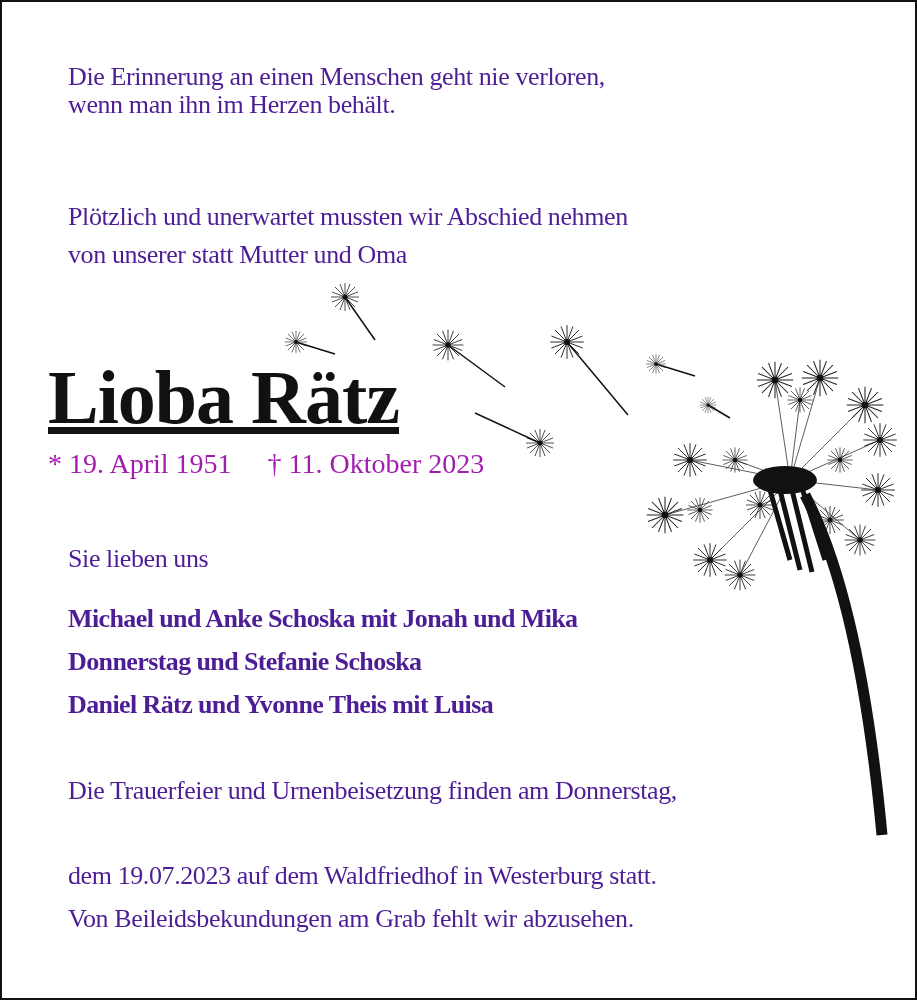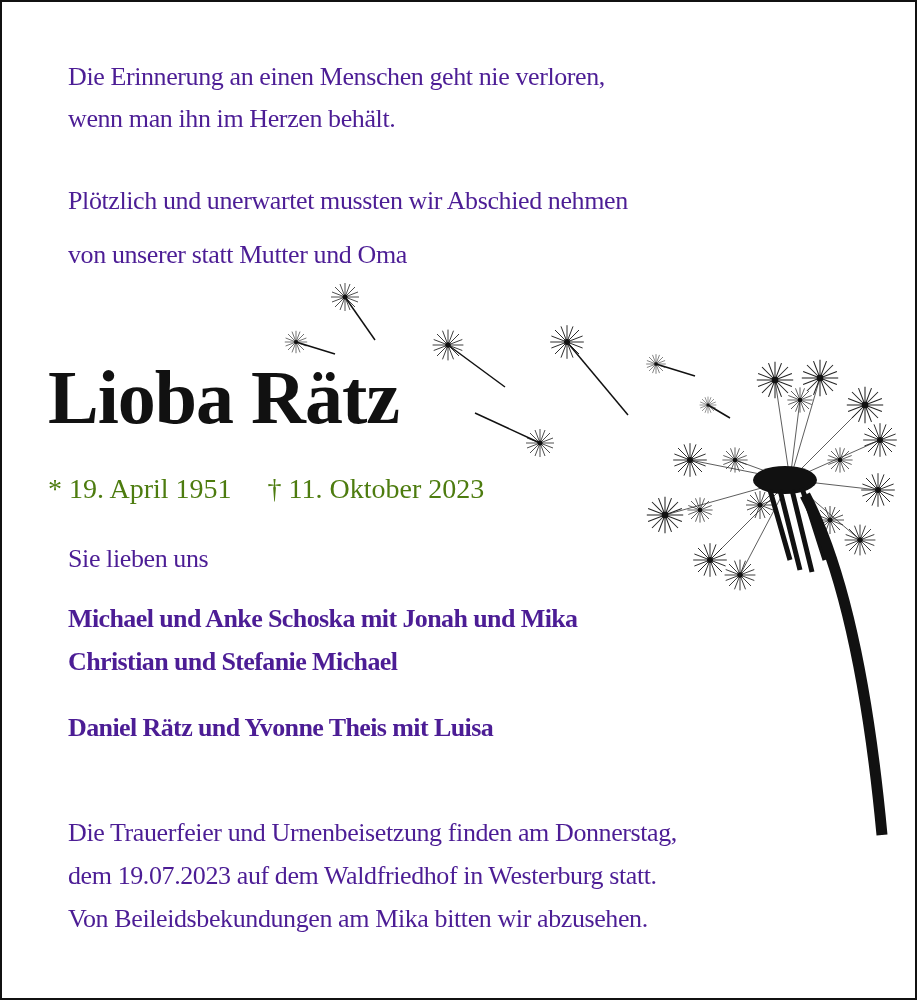"wenn man ihn im Herzen" div.txt { top: 100px -> 86px }
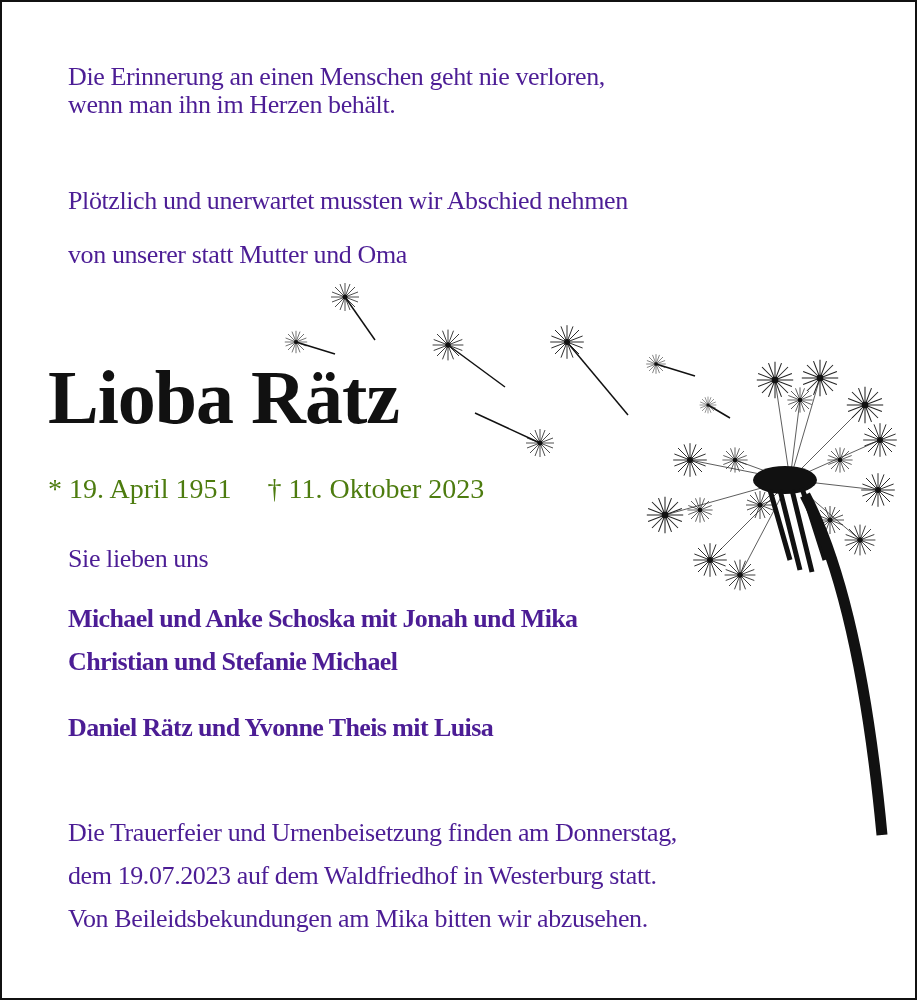"Plötzlich und unerwartet mussten wir" div.txt { top: 182px -> 198px }
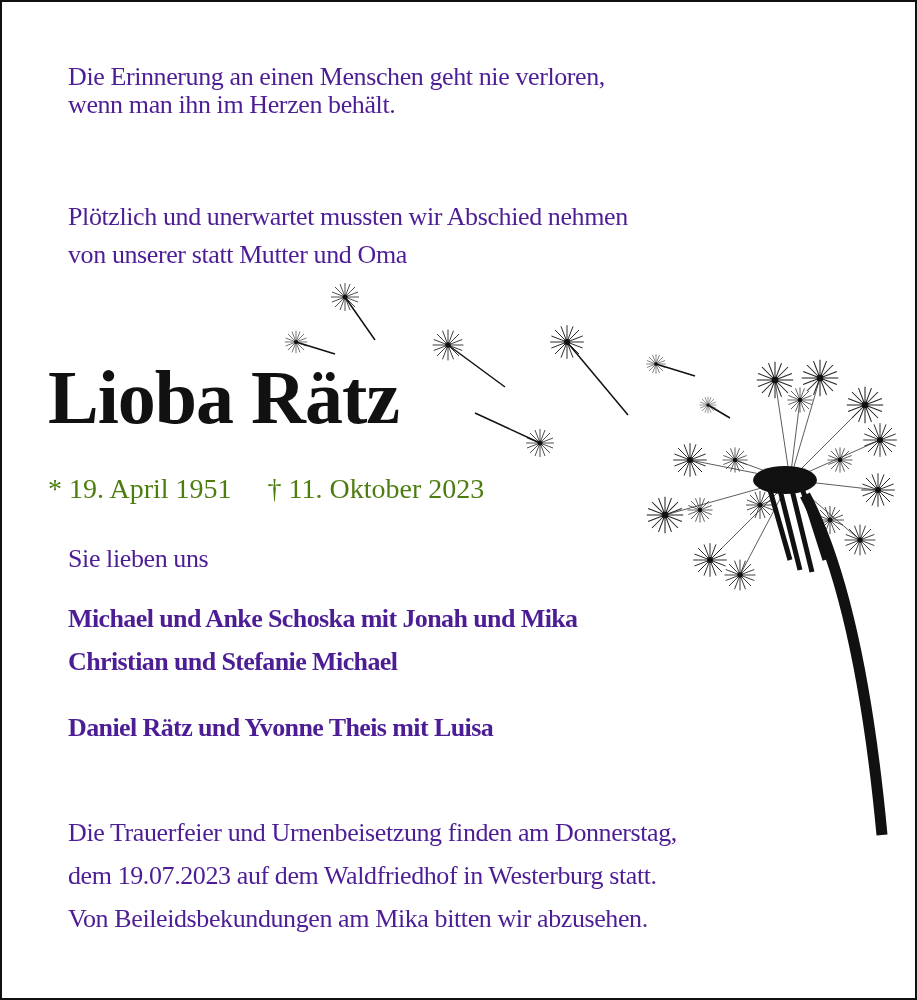"Lioba Rätz" .name { text-decoration: none -> underline }
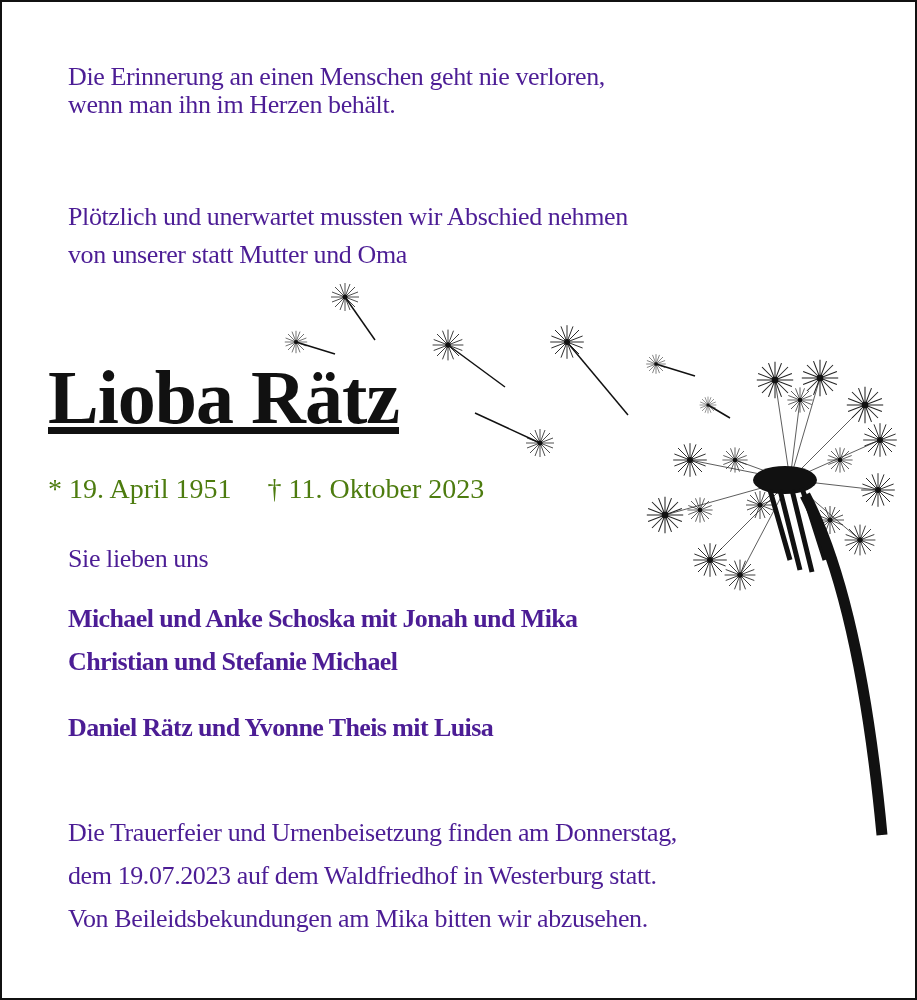"* 19. April 1951 †" .dates { color: #4d7c0f -> #a21caf; margin-top: 25px -> none }
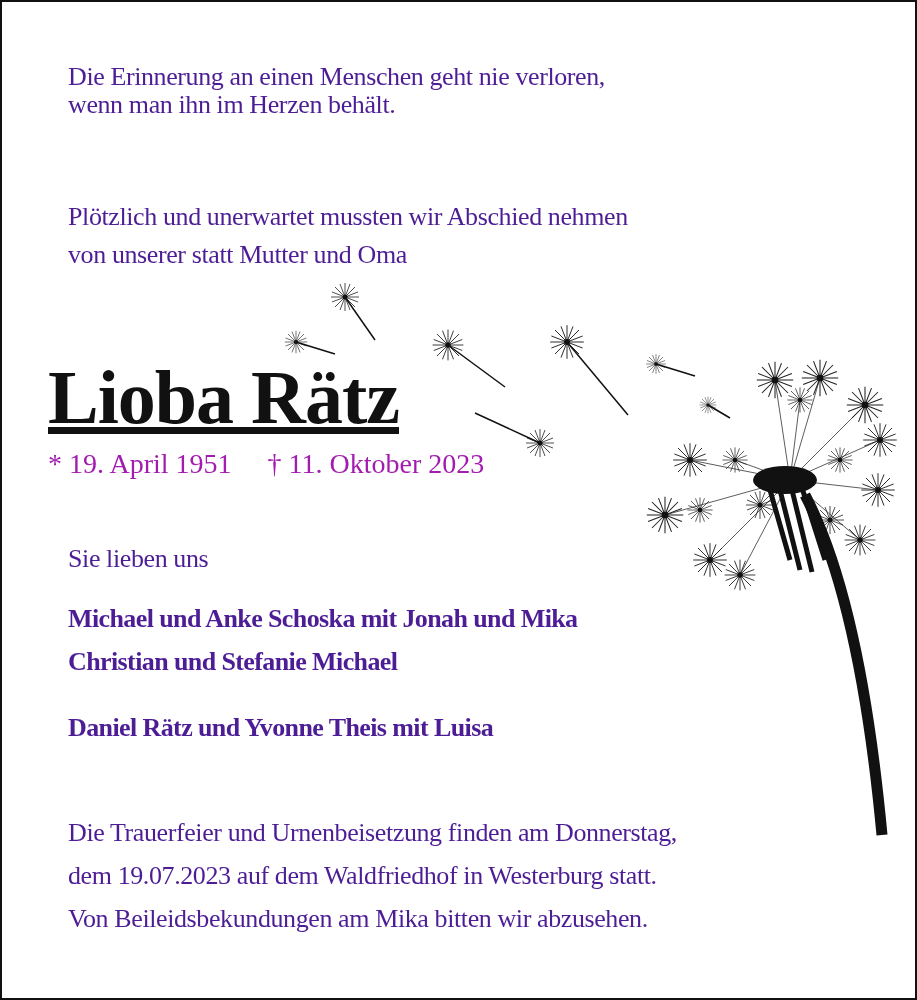"Christian und Stefanie Michael" div.txt { text: Christian und Stefanie Michael -> Donnerstag und Stefanie Schoska }
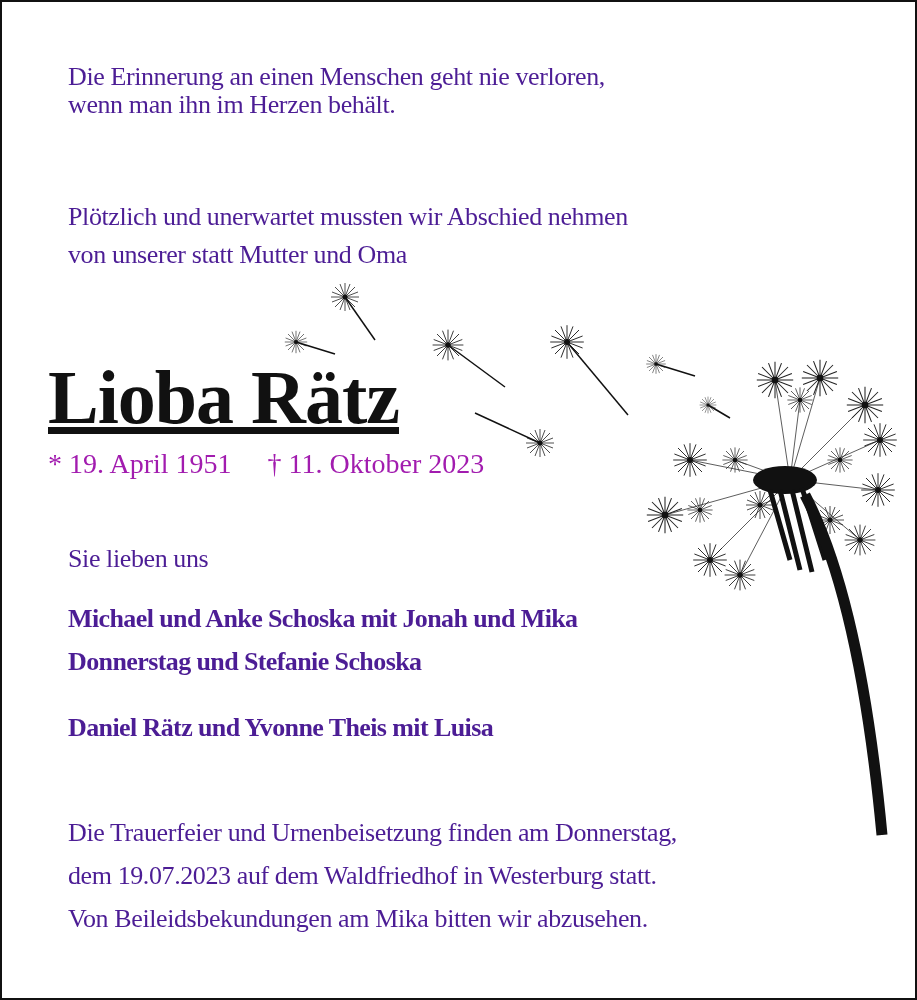"Daniel Rätz und Yvonne Theis" div.txt { top: 709px -> 686px }
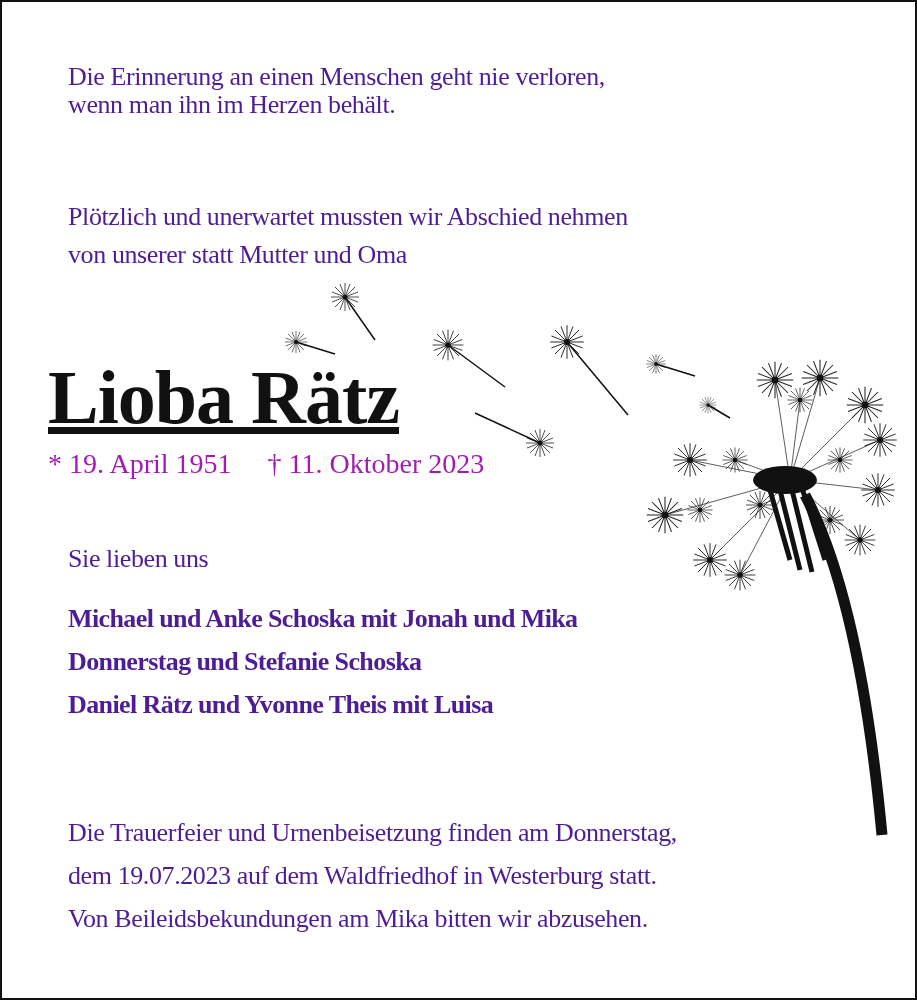"Die Trauerfeier und Urnenbeisetzung" div.txt { top: 814px -> 772px }
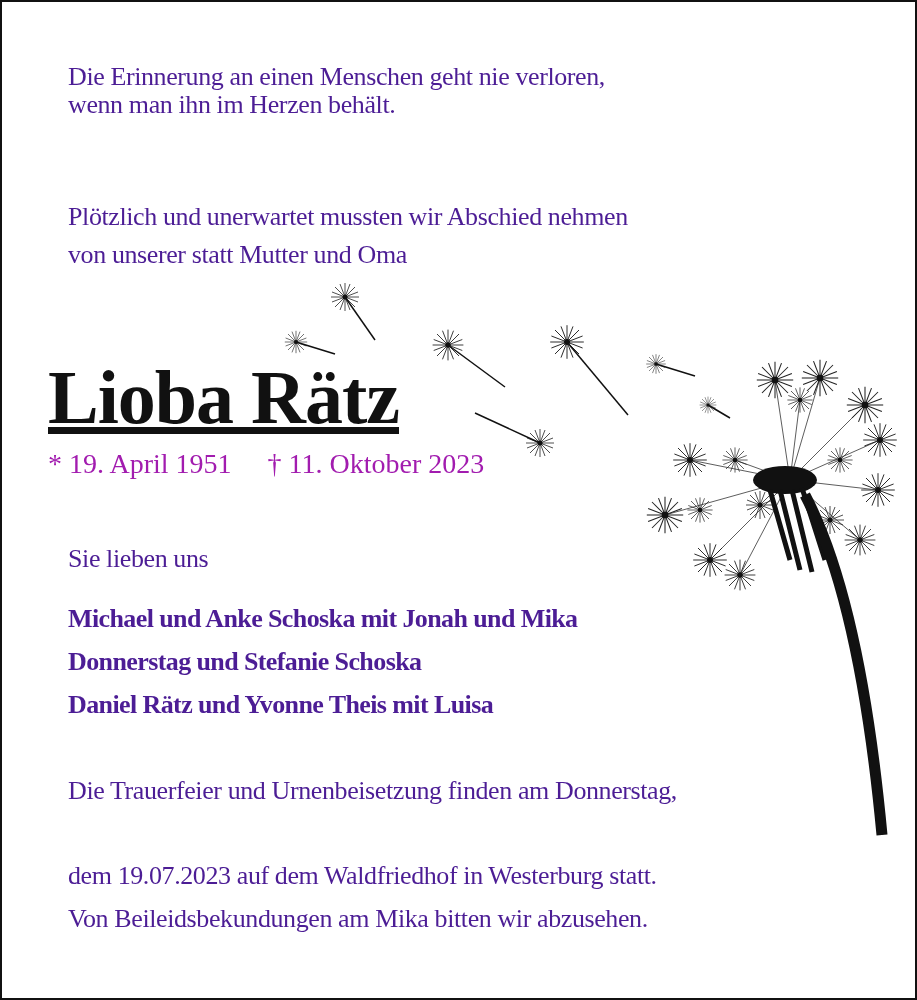"Von Beileidsbekundungen am Mika bitten" div.txt { text: Mika bitten -> Grab fehlt }
